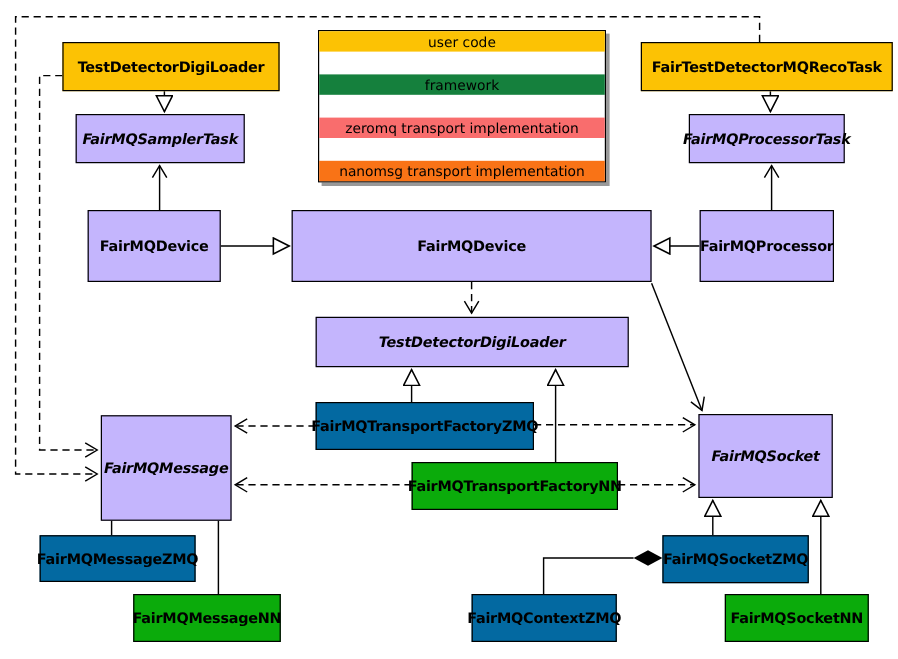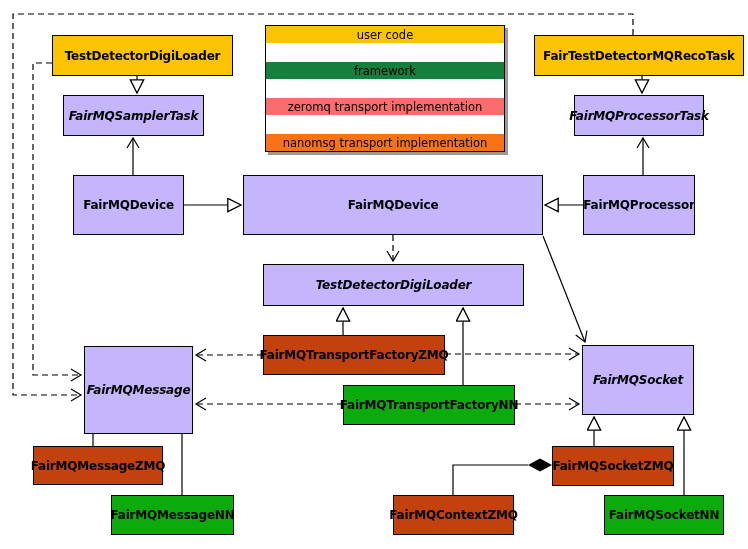"FairMQTransportFactoryZMQ" .c-zmq { background: #c2410c -> #0369a1 }
